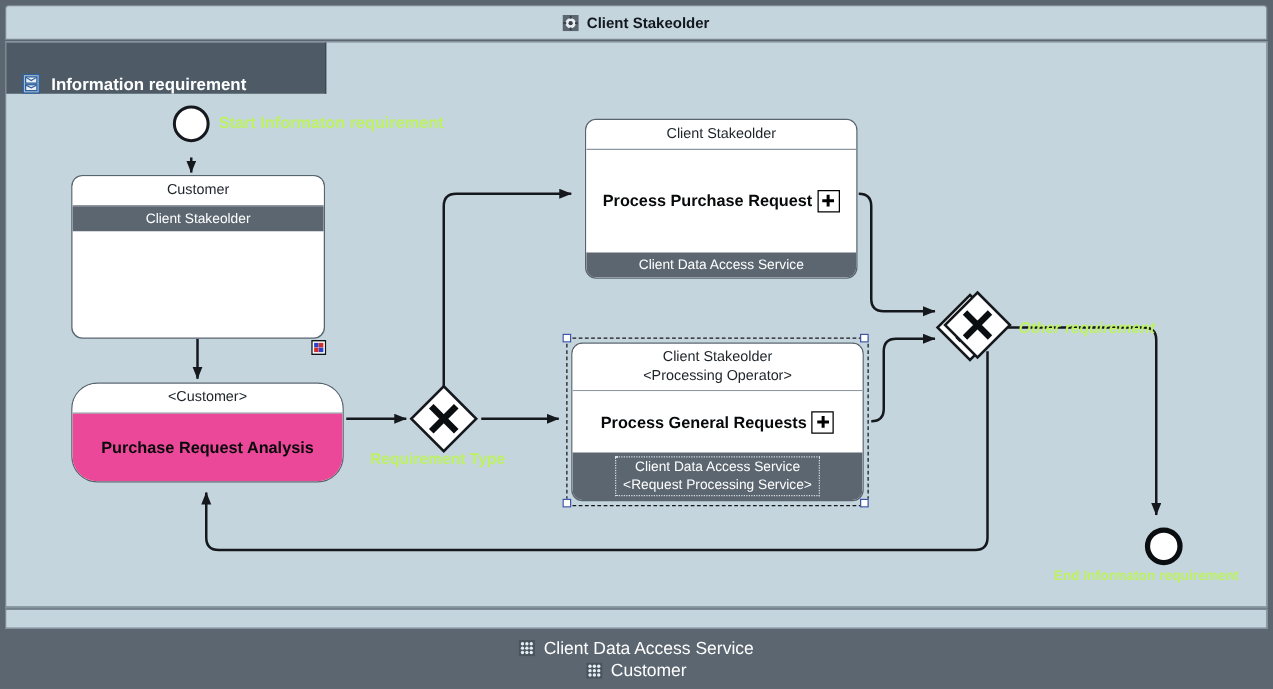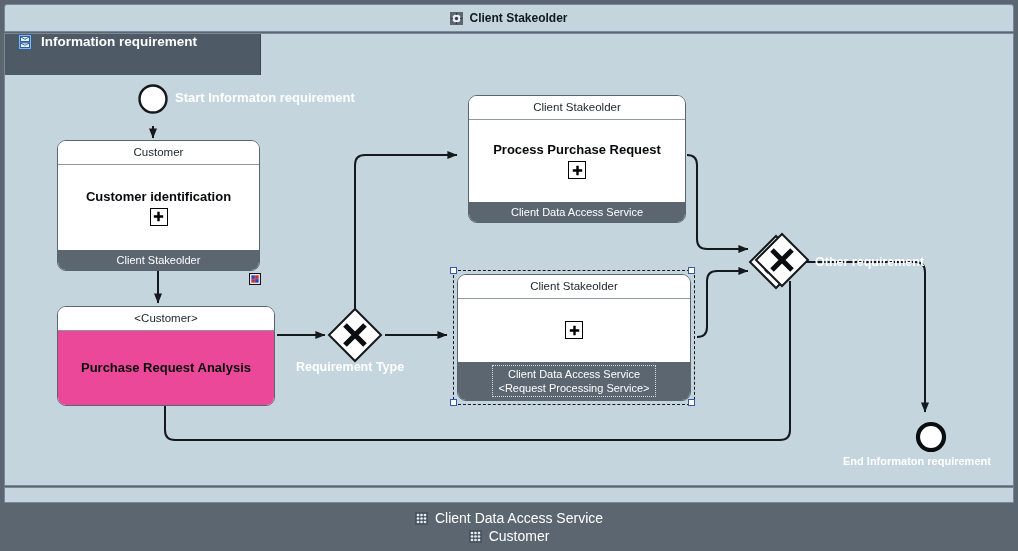"Information requirement" .lane-tab { align-items: flex-start -> flex-end }
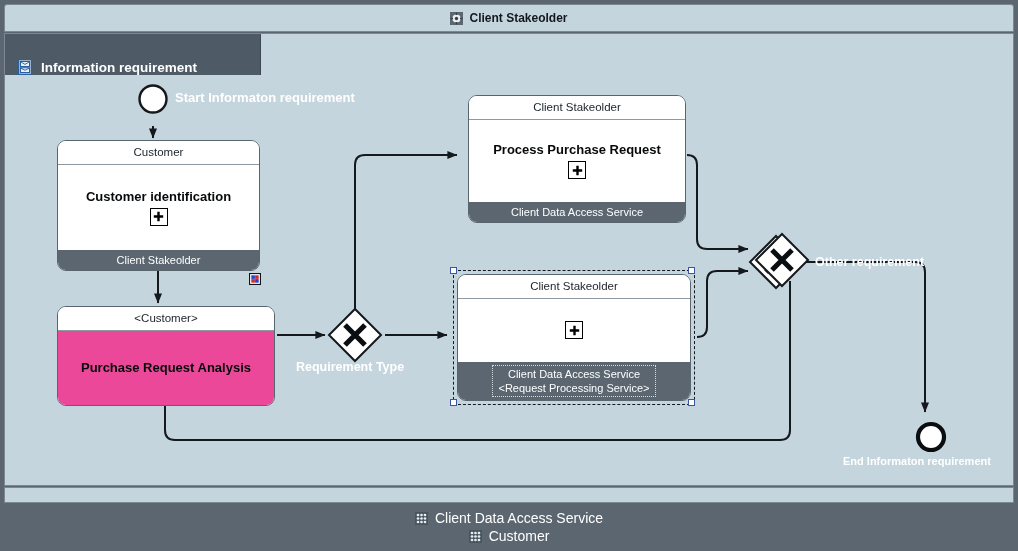"Start Informaton requirement" .lbl { color: #ffffff -> #bef264 }
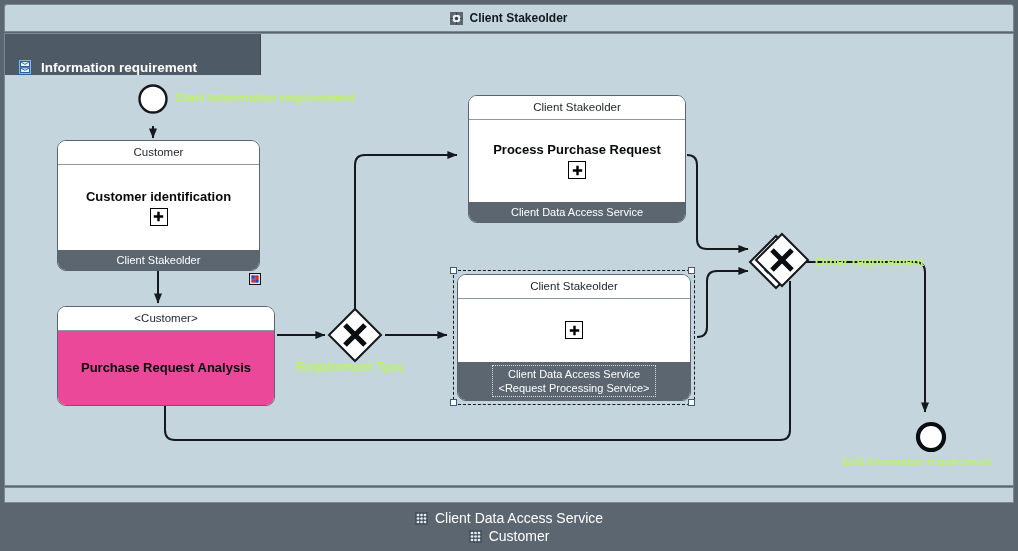"Process Purchase Request" .t-body { flex-direction: column -> row }
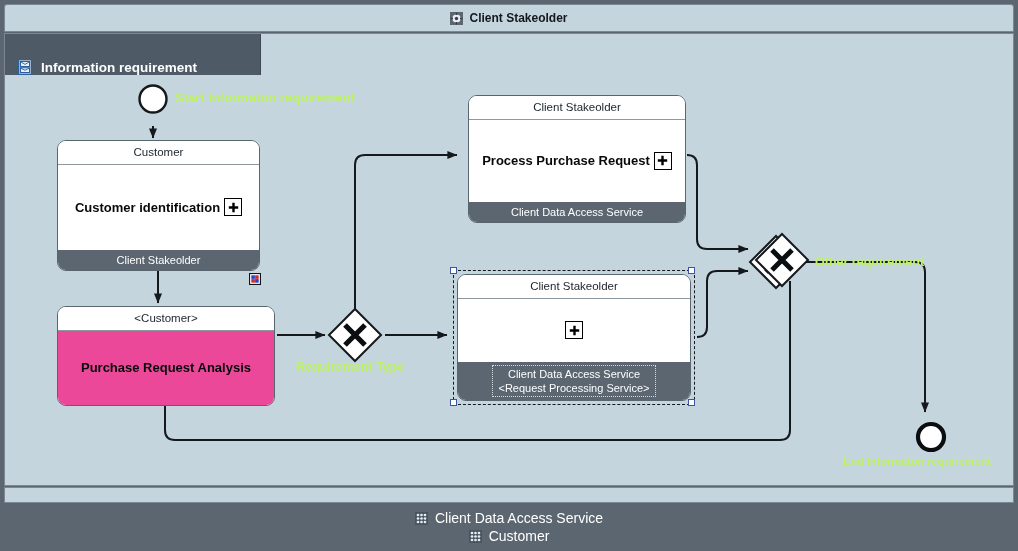"Customer identification" div.t-body { html: <div> <div>Customer identification</div> <div> <svg> <path></path> </svg> </div> </div> -> none }
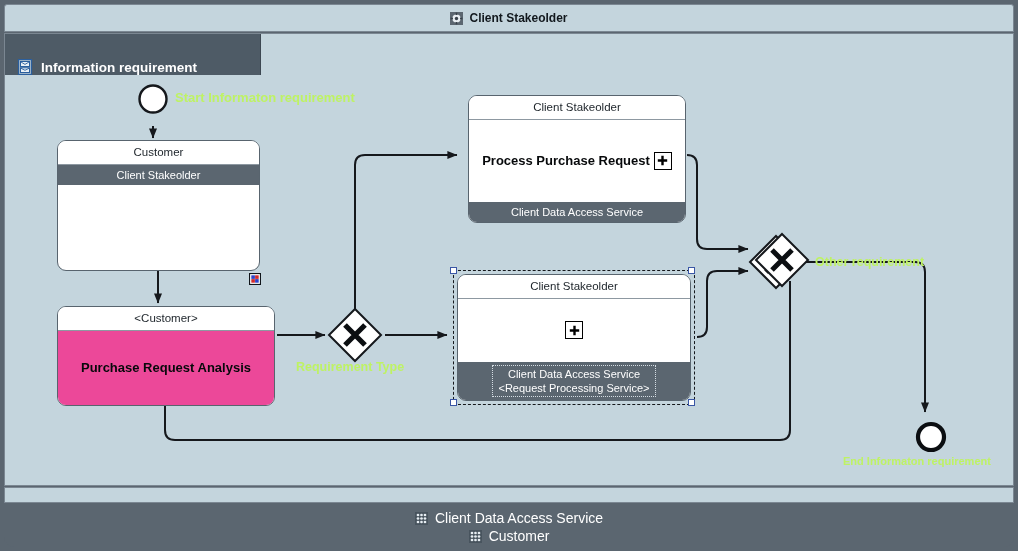"Other requirement" div.lbl { font-style: none -> italic }
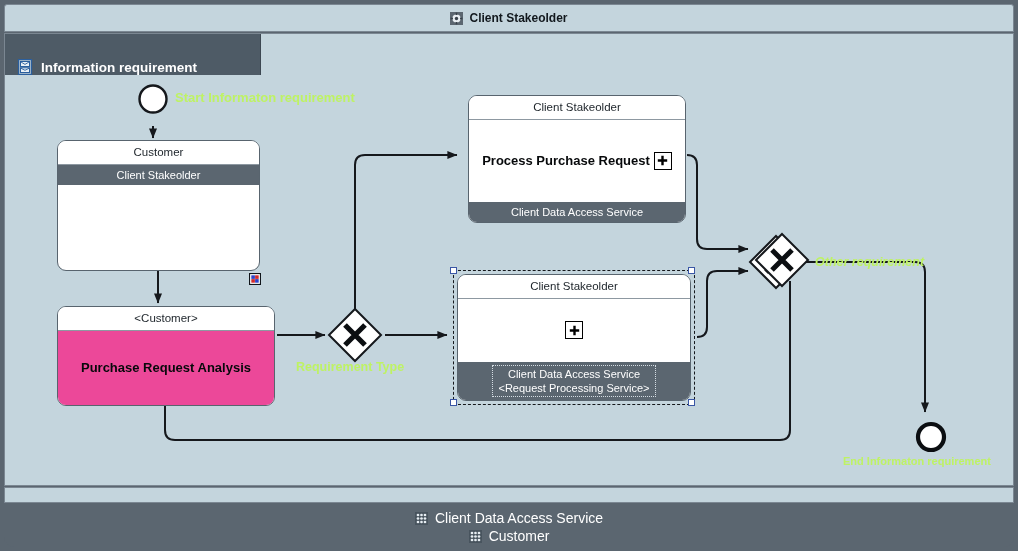"<Processing Operator>" div { html: none -> <div>&lt;Processing Operator&gt;</div> }
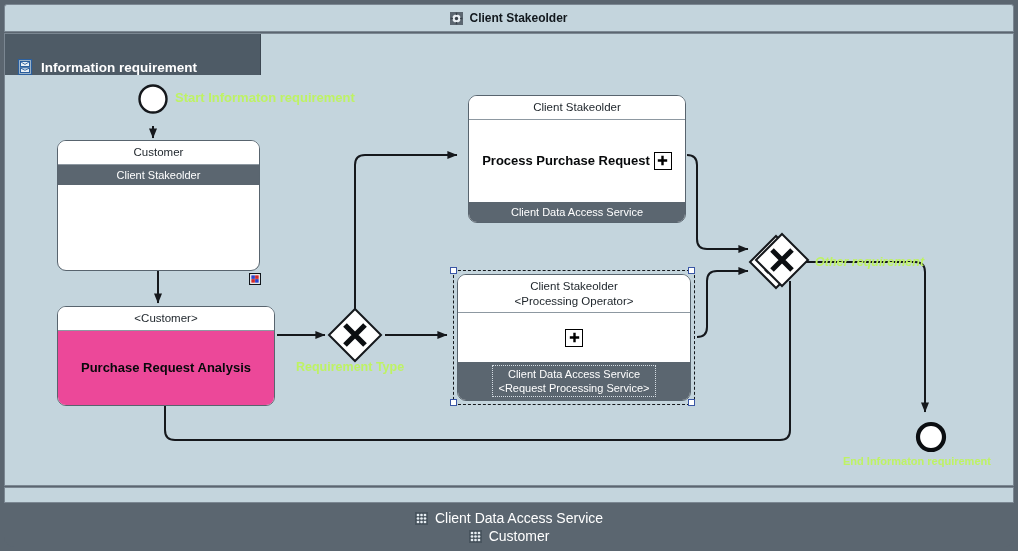"<Customer>" div.task { border-radius: none -> 21px; height: 100px -> 80px }
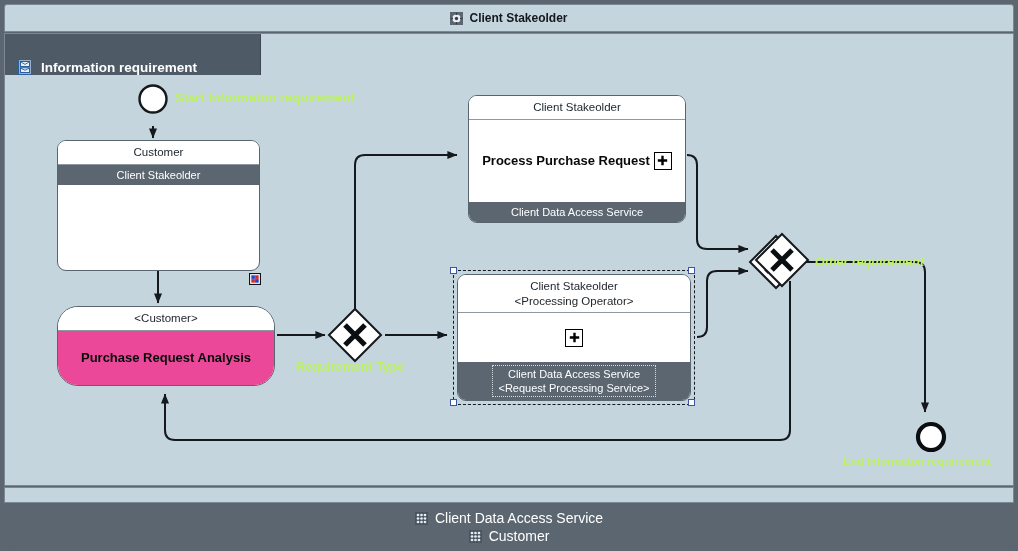"Process General Requests" div.t-title { html: none -> <div>Process General Requests</div> }
